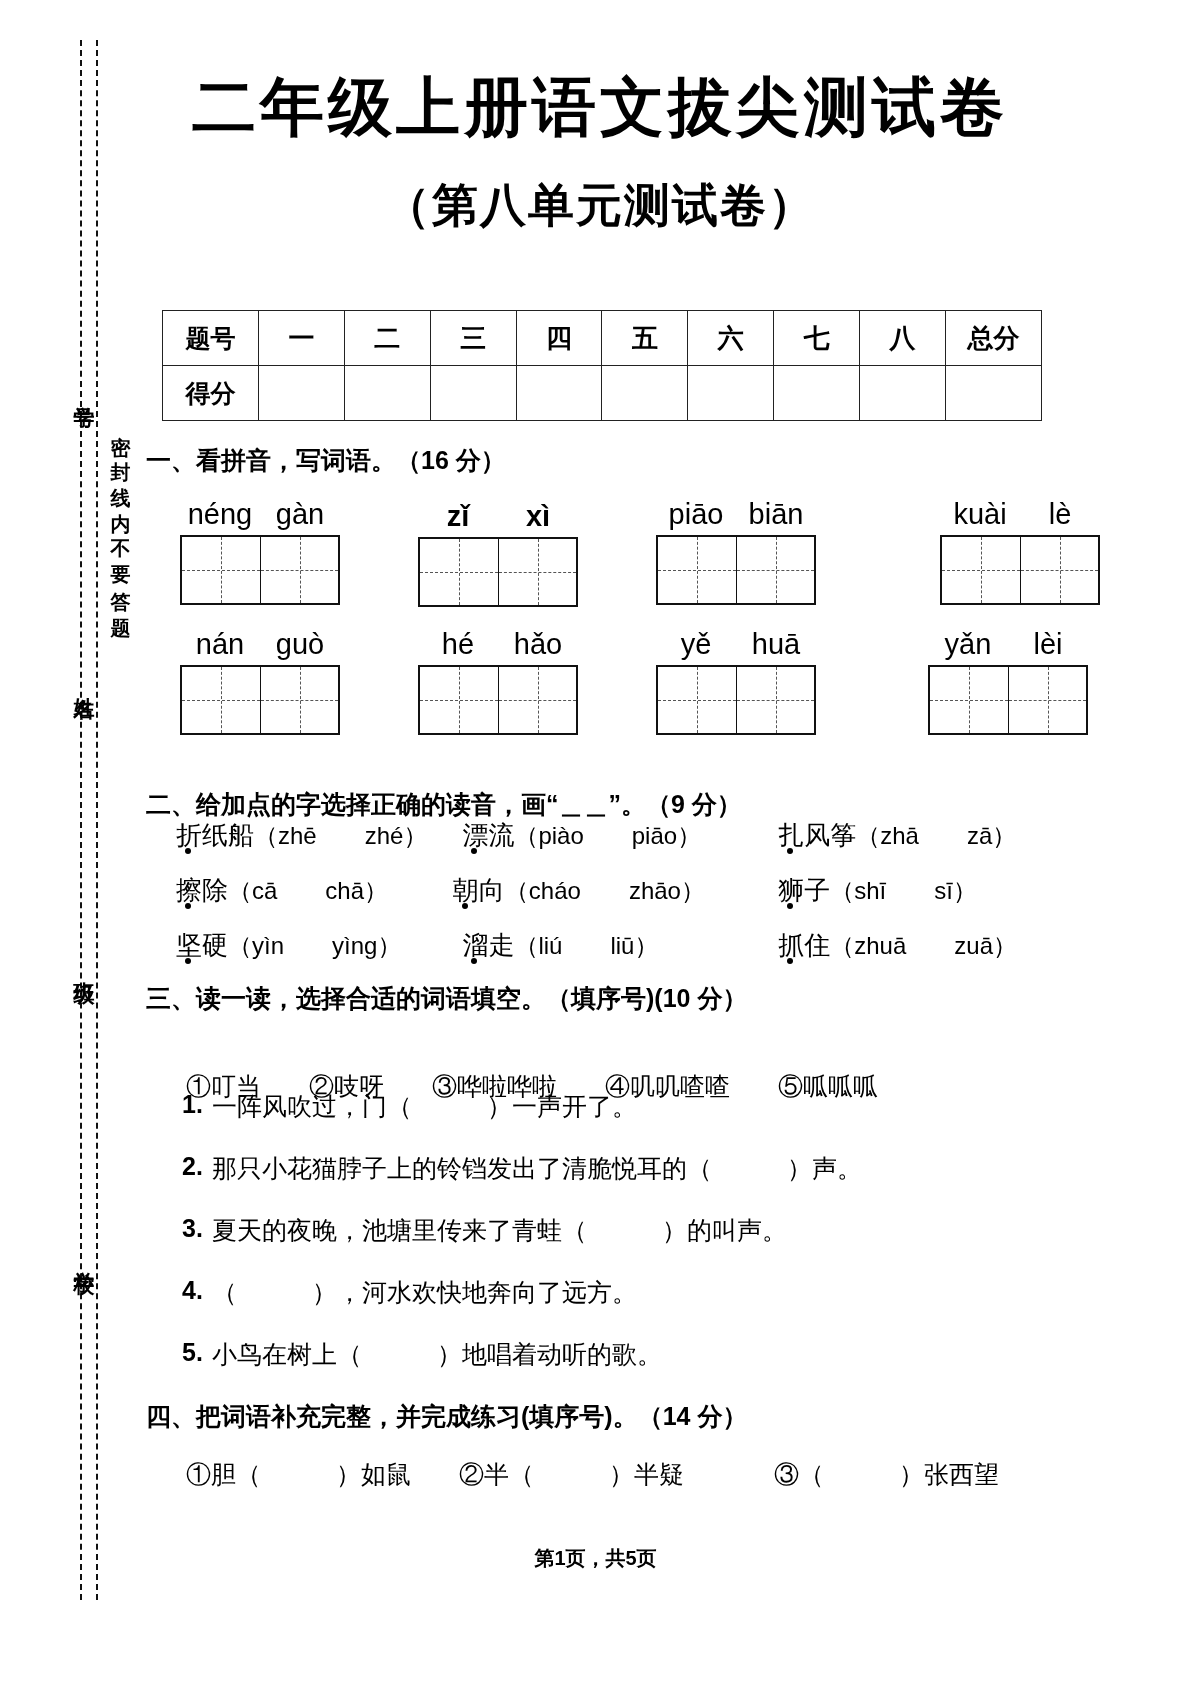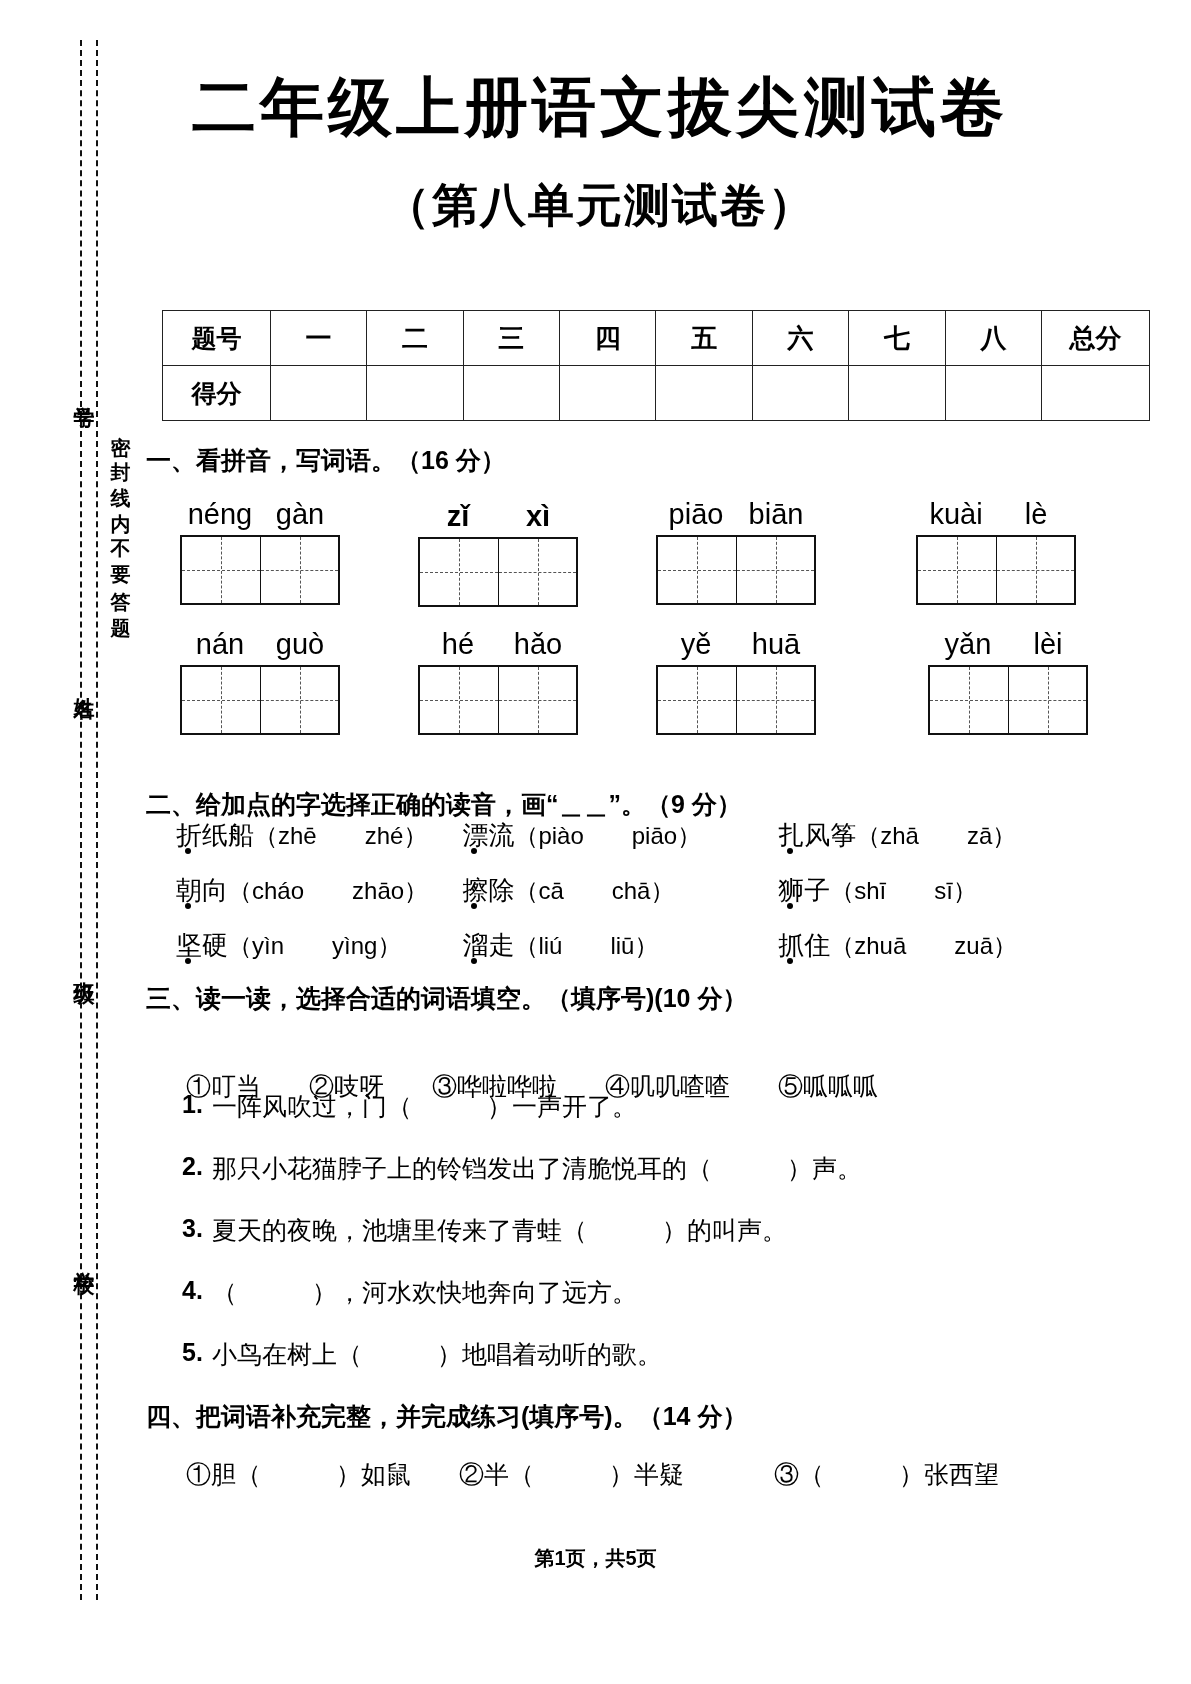"题号" table.score { width: 988px -> 880px }
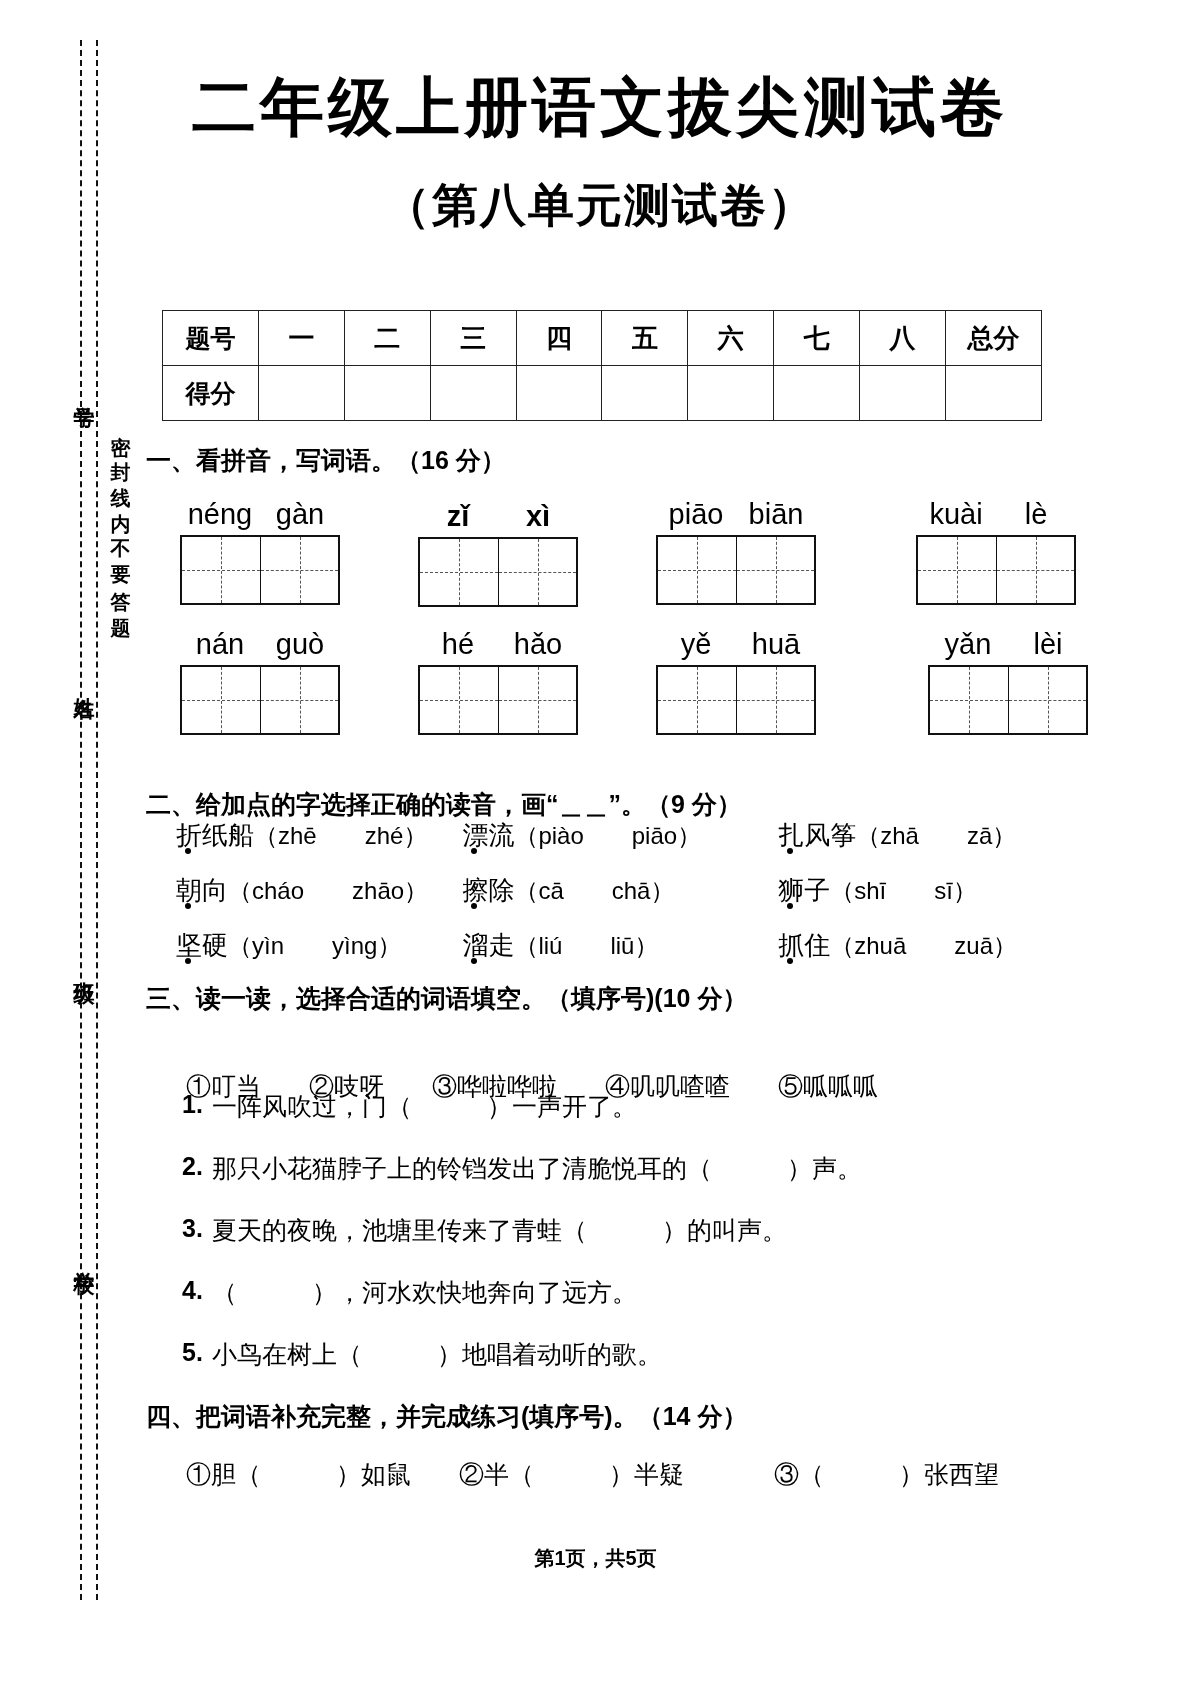"kuài" div.pyblock { left: 892px -> 916px }
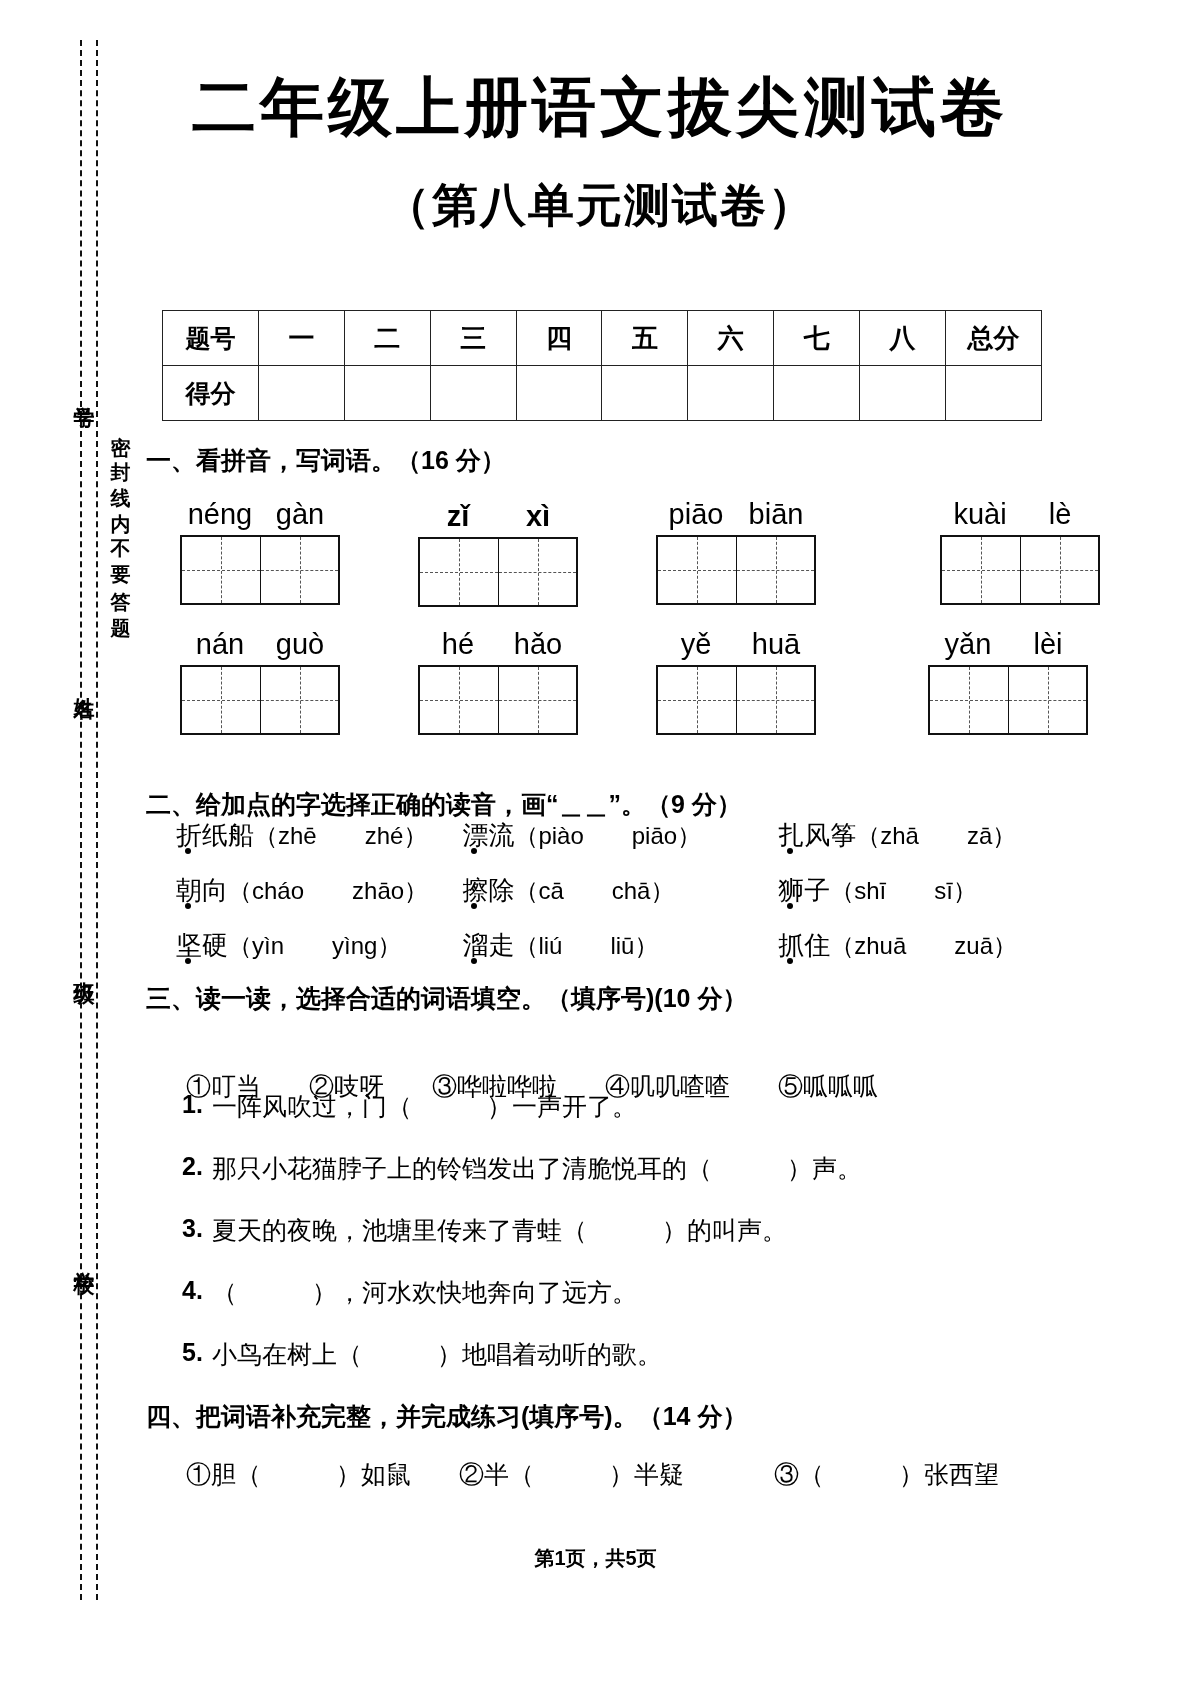"朝向（cháo zhāo）" div.pron-item { order: before "擦除（cā chā）" -> after "擦除（cā chā）" }
